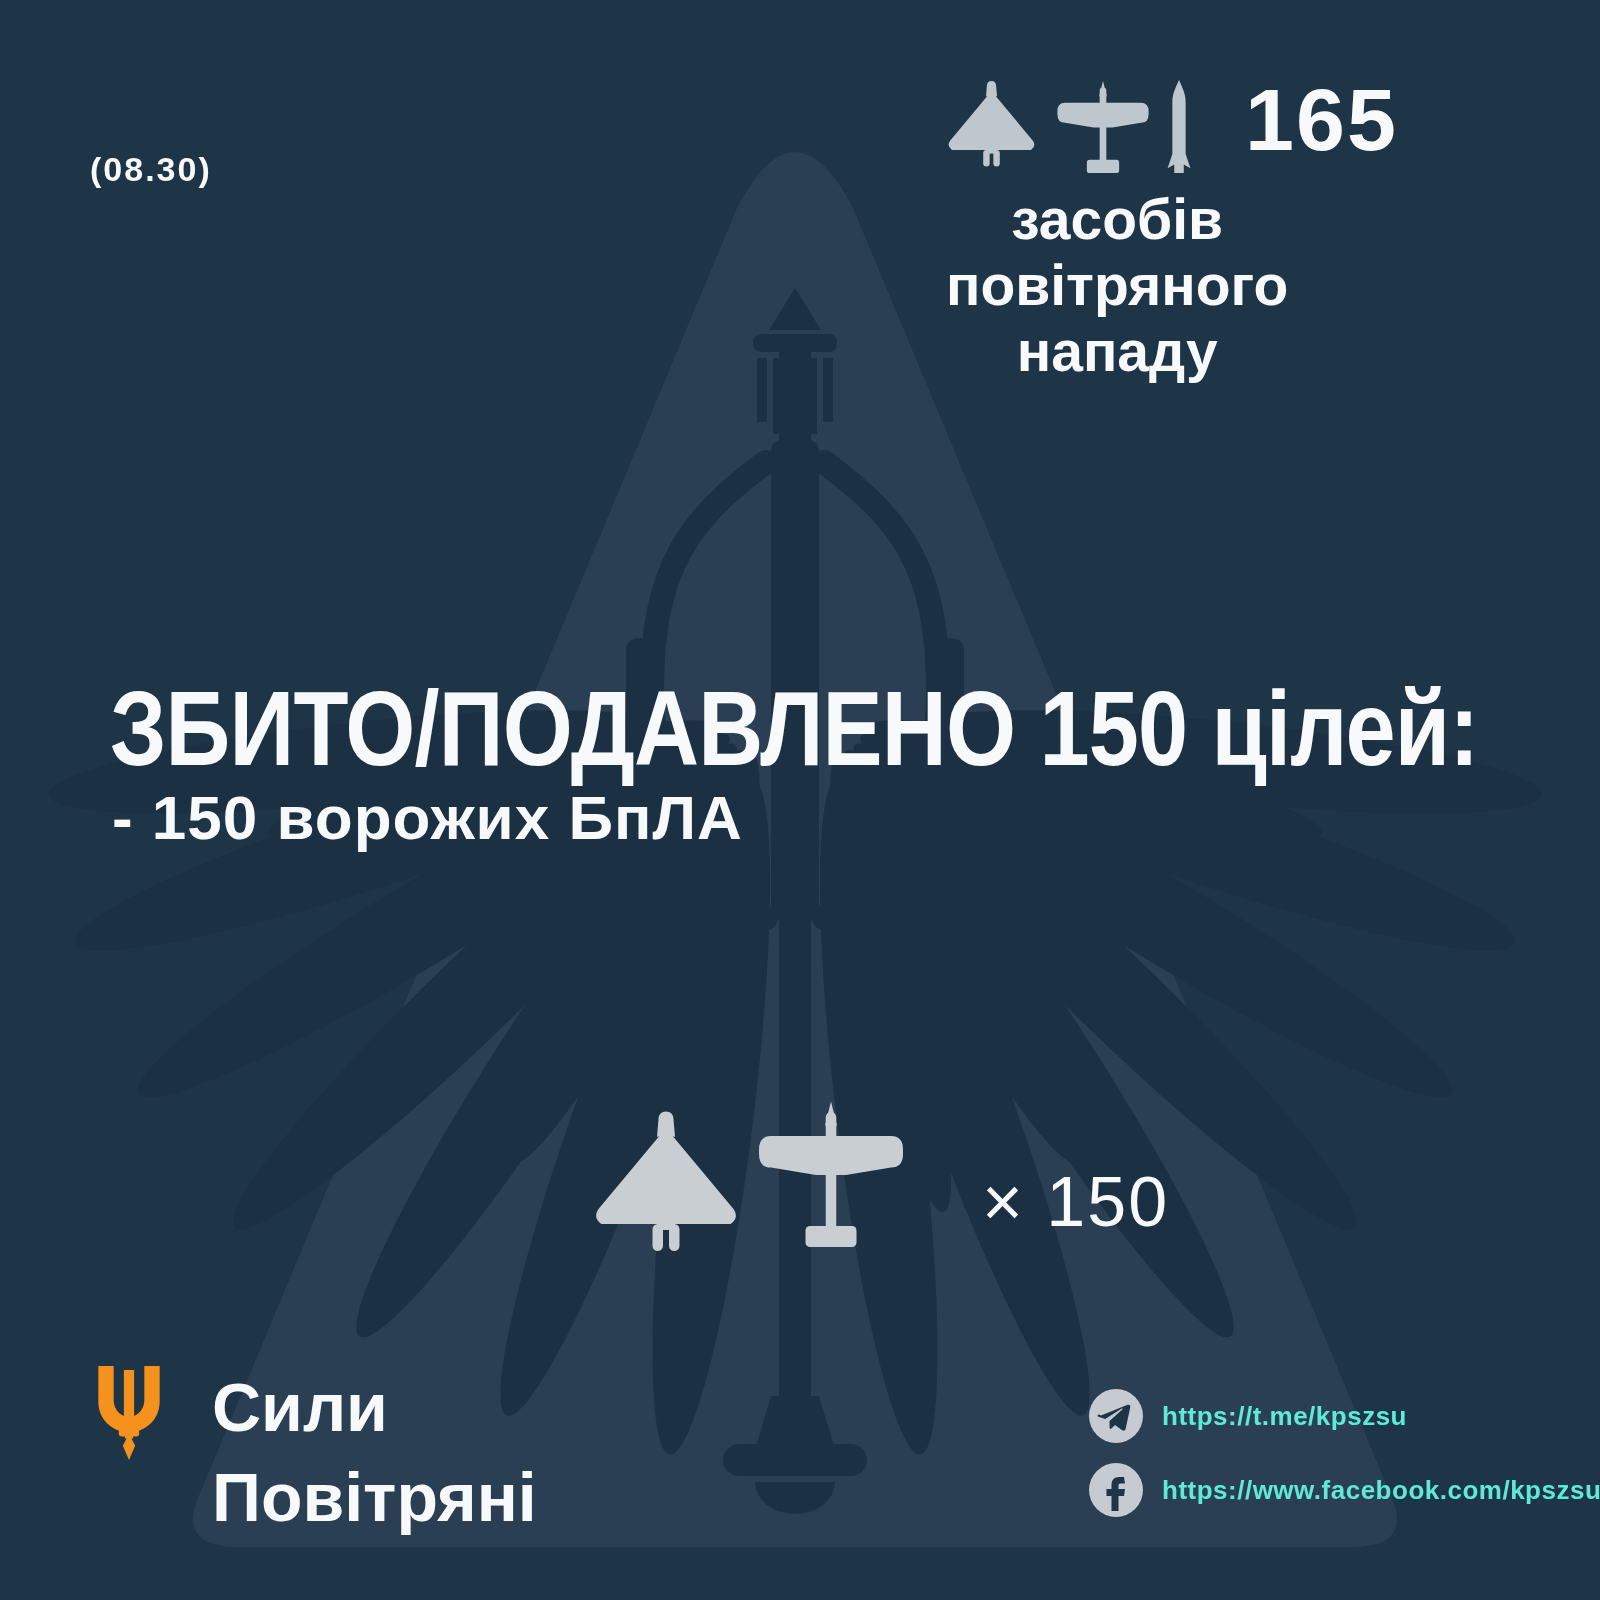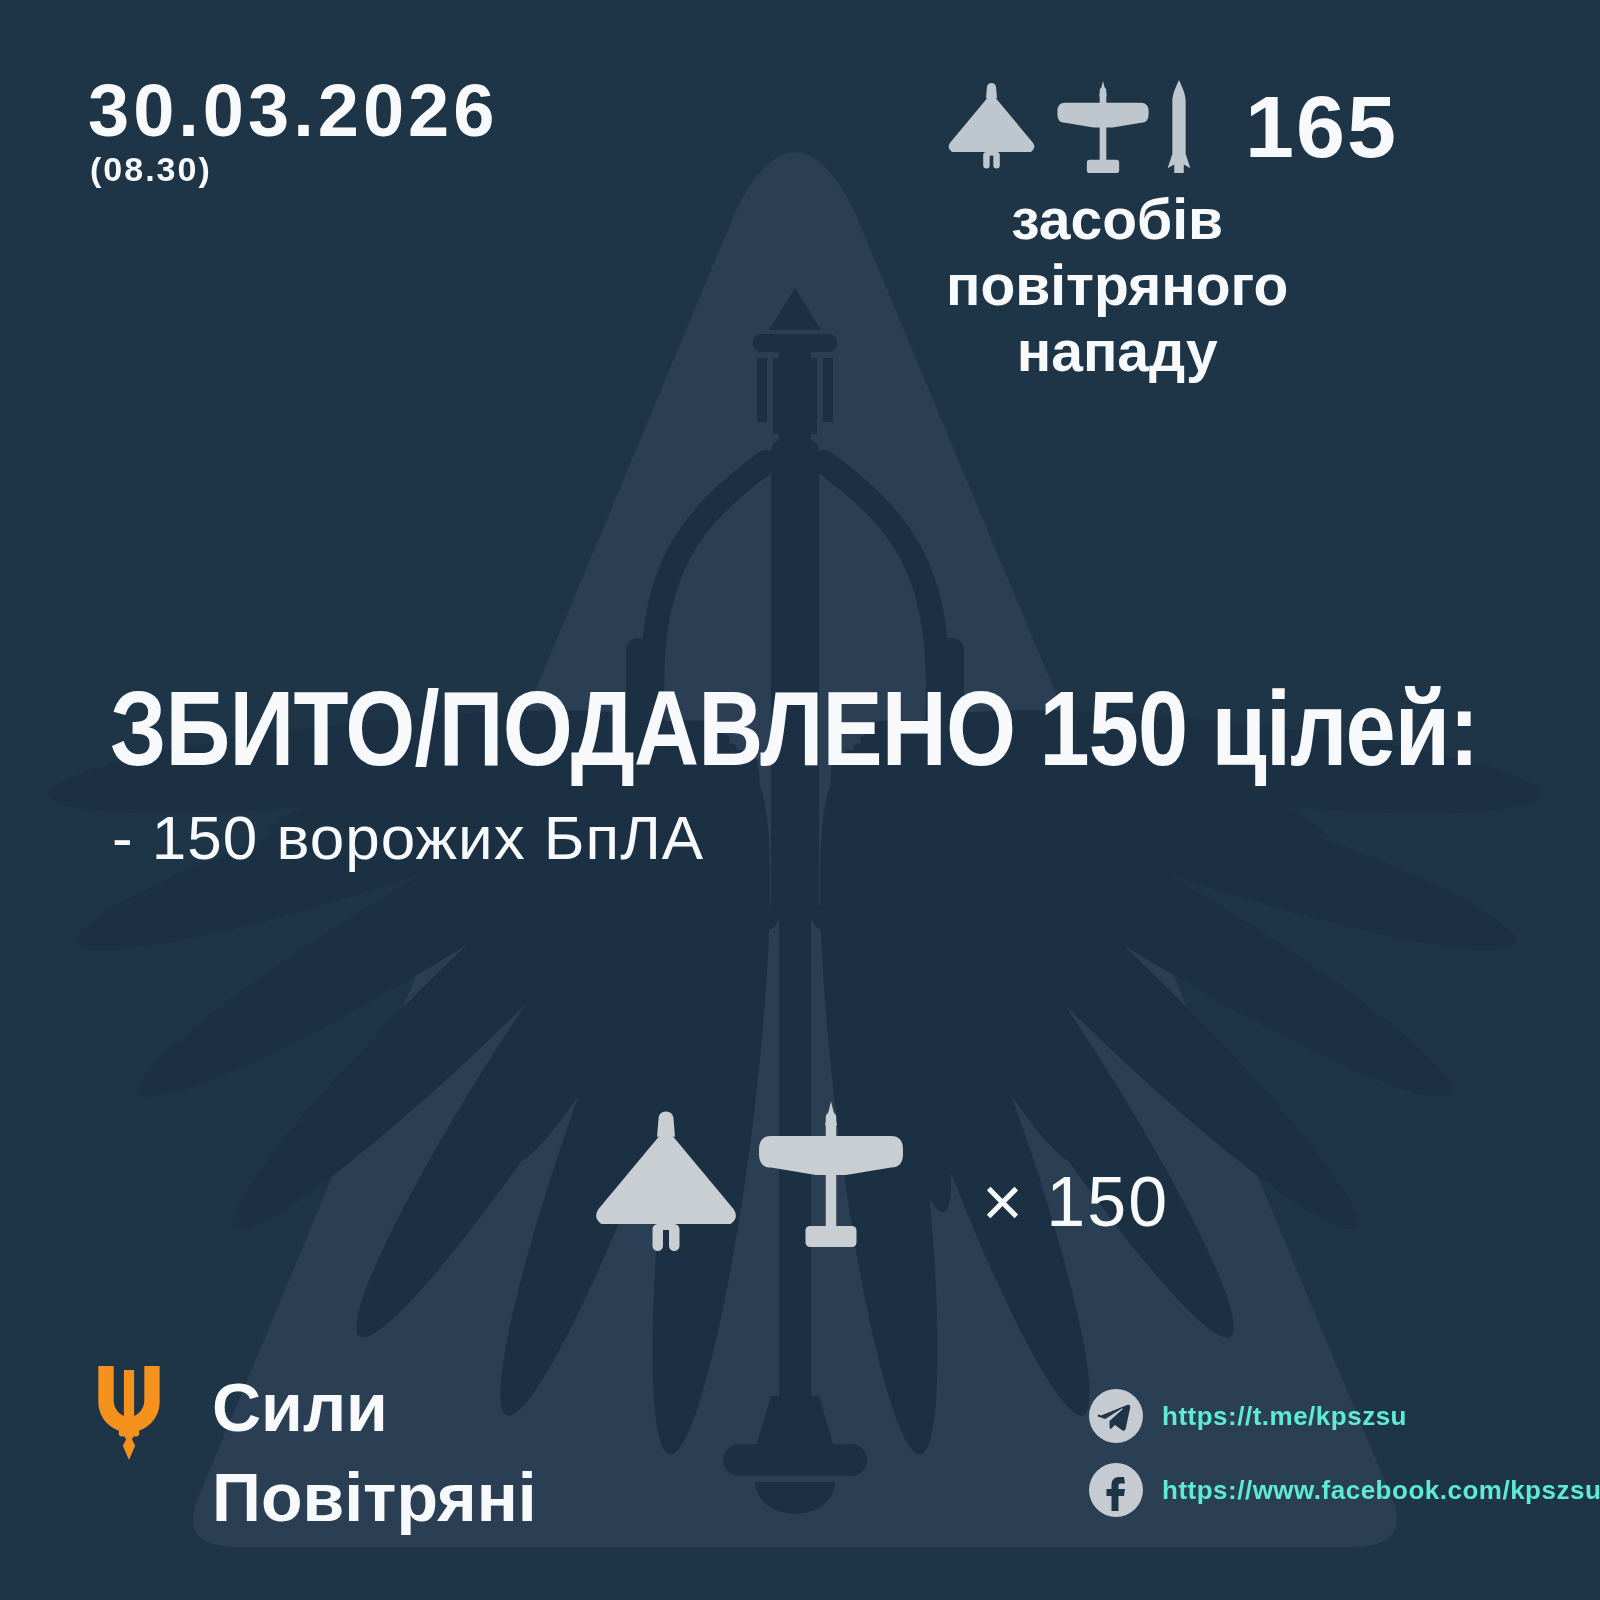"30.03.2026" div.abs { html: <div>30.03.2026</div> -> none }
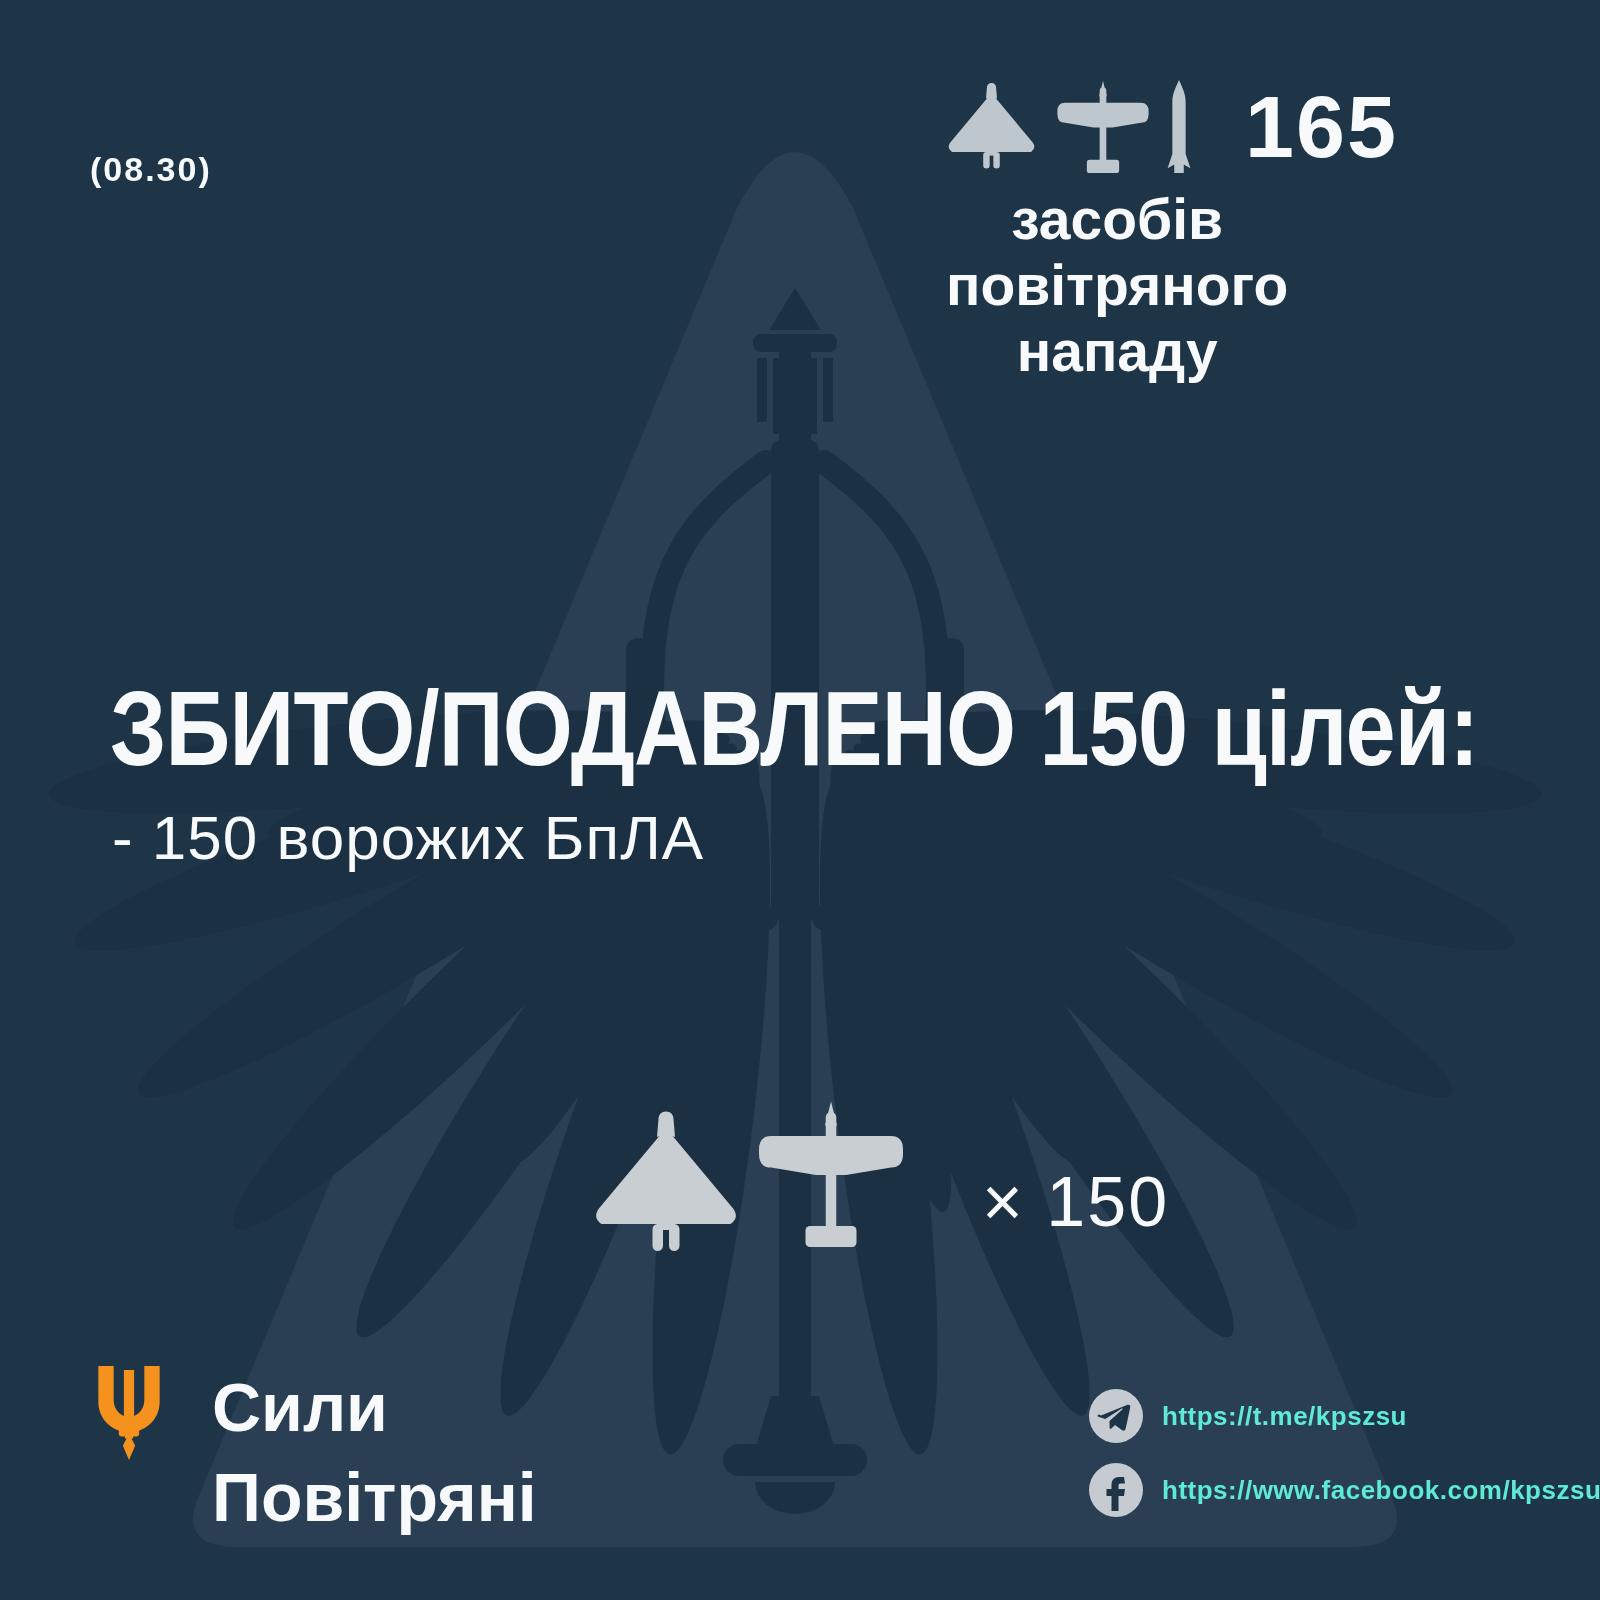"165" .attack-row { align-items: center -> flex-start }
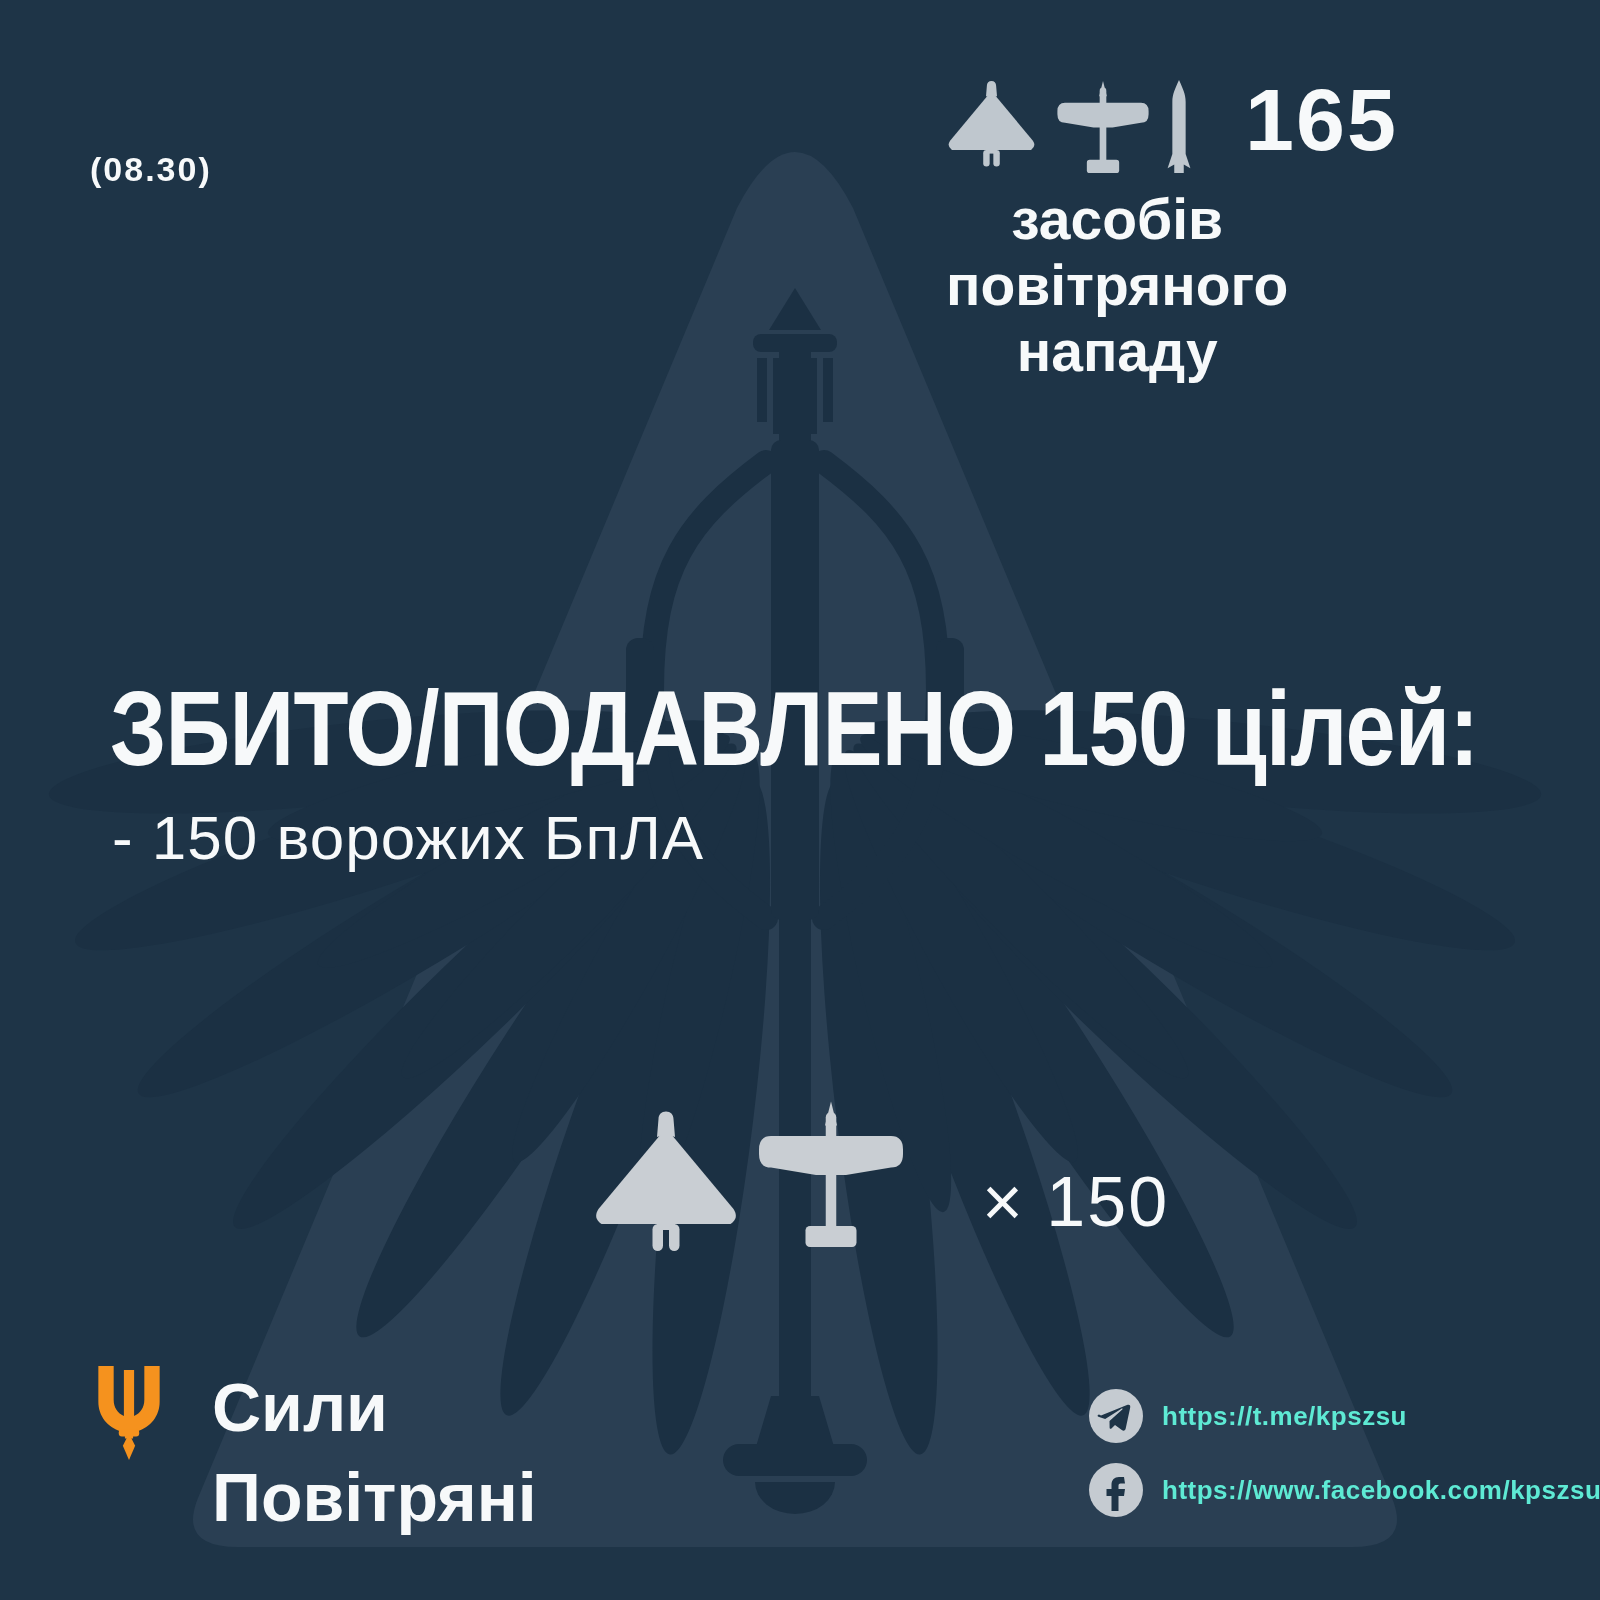"- 150 ворожих БпЛА" .detail { font-weight: 400 -> 700; top: 802px -> 782px }
